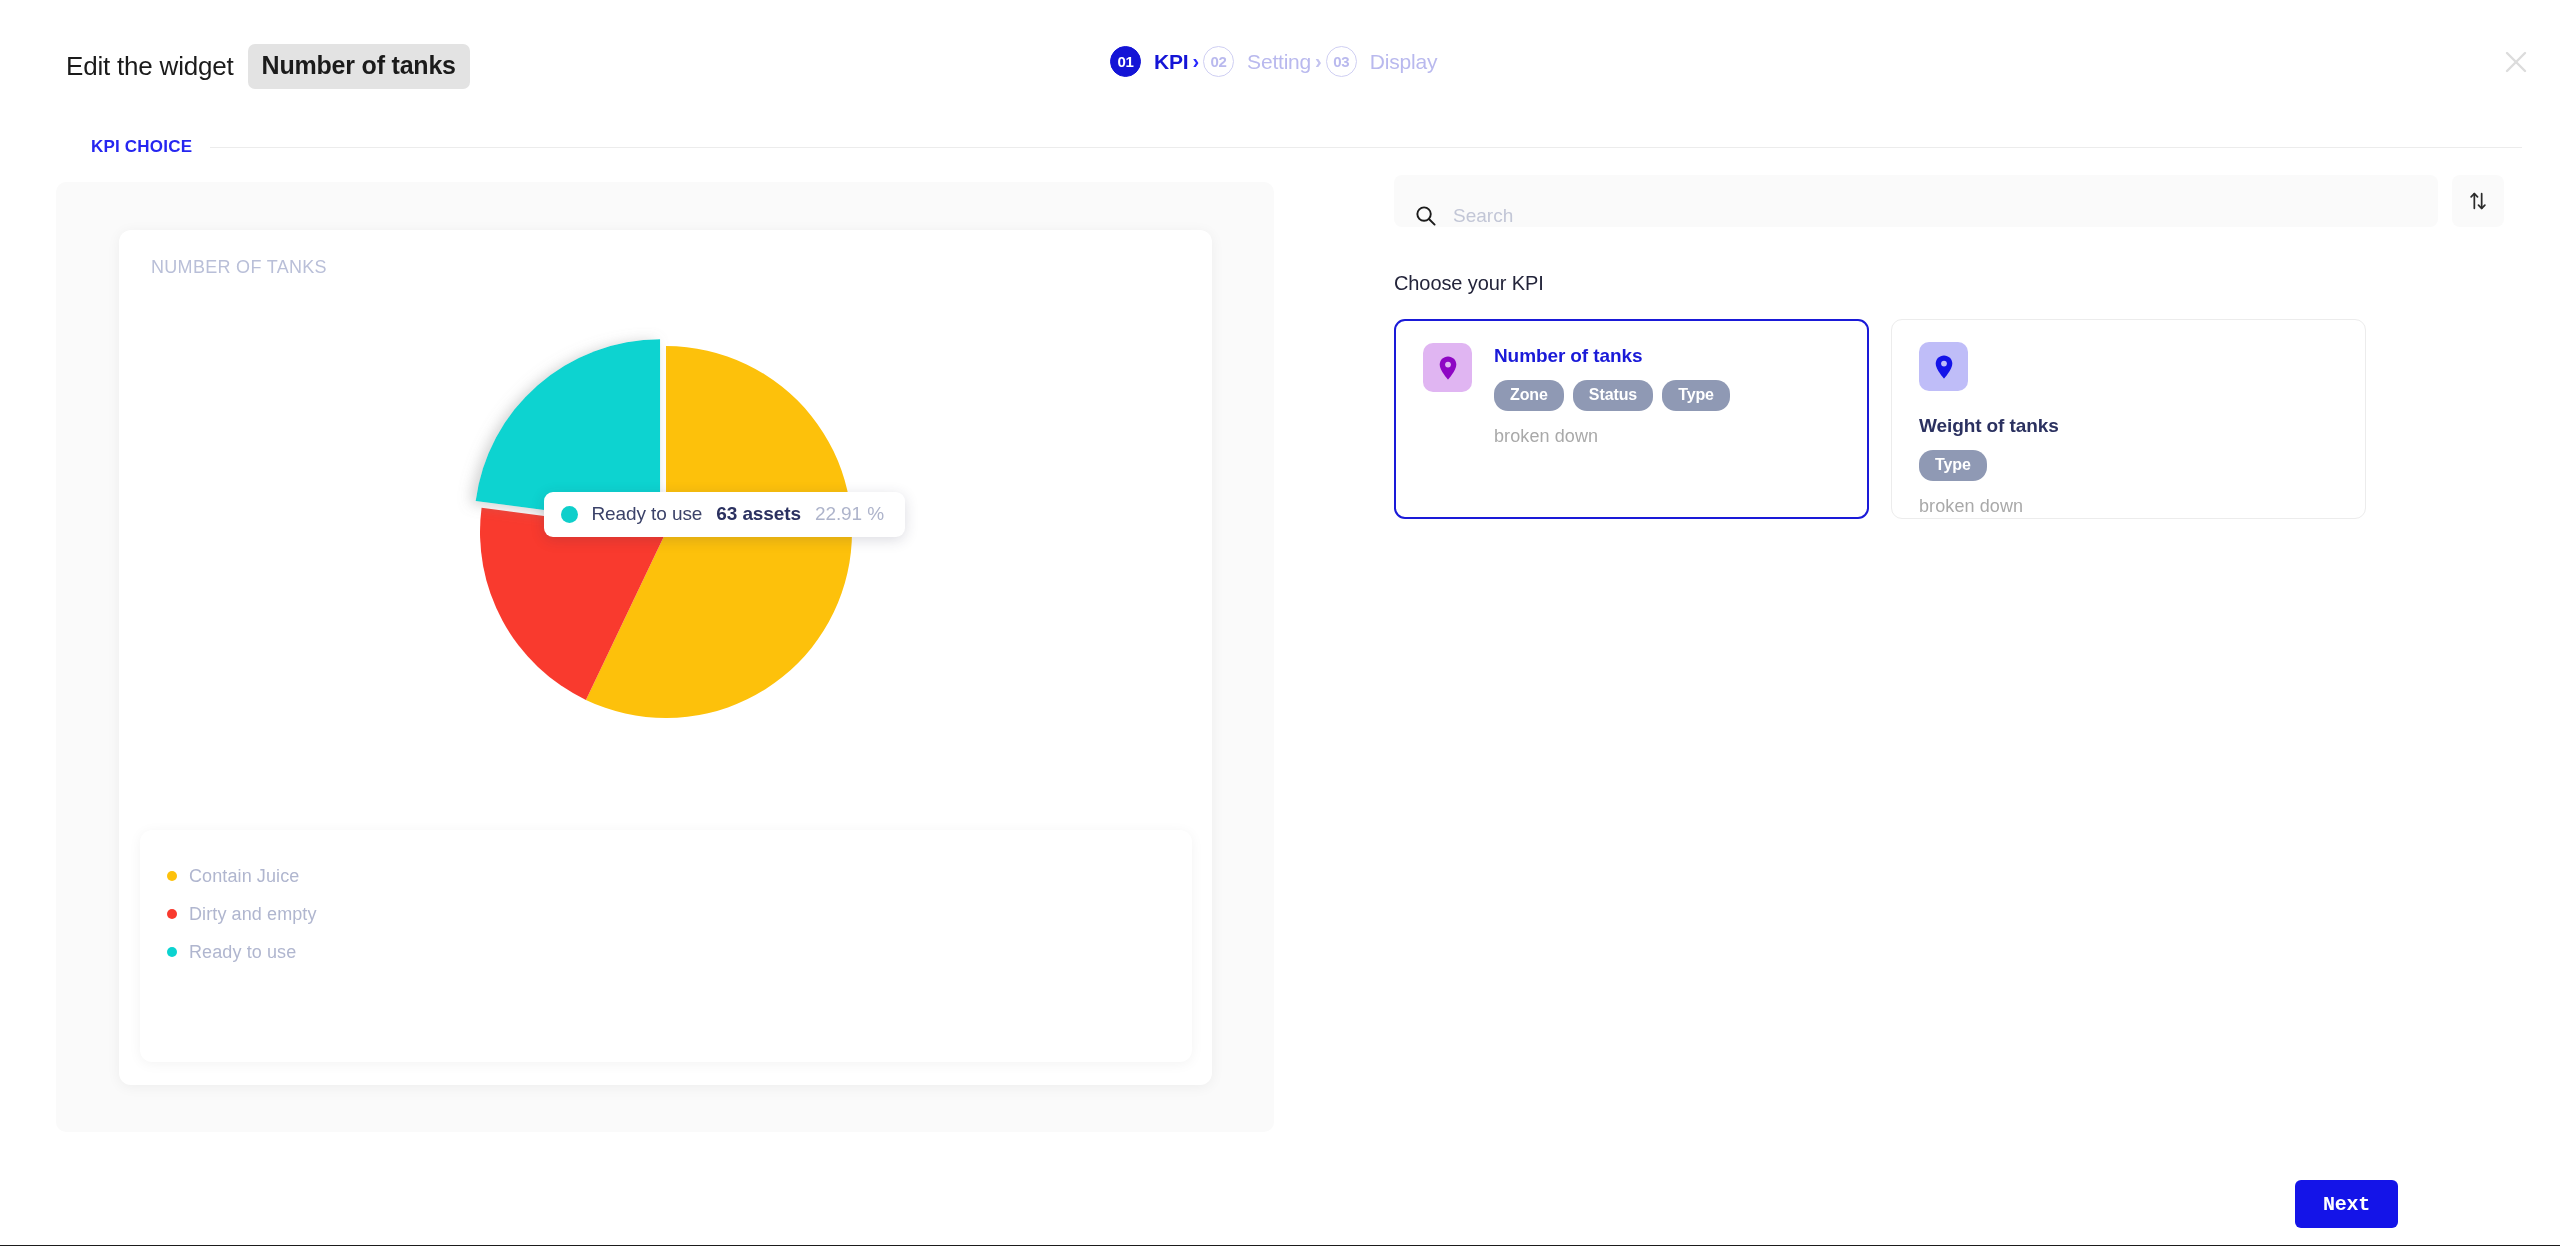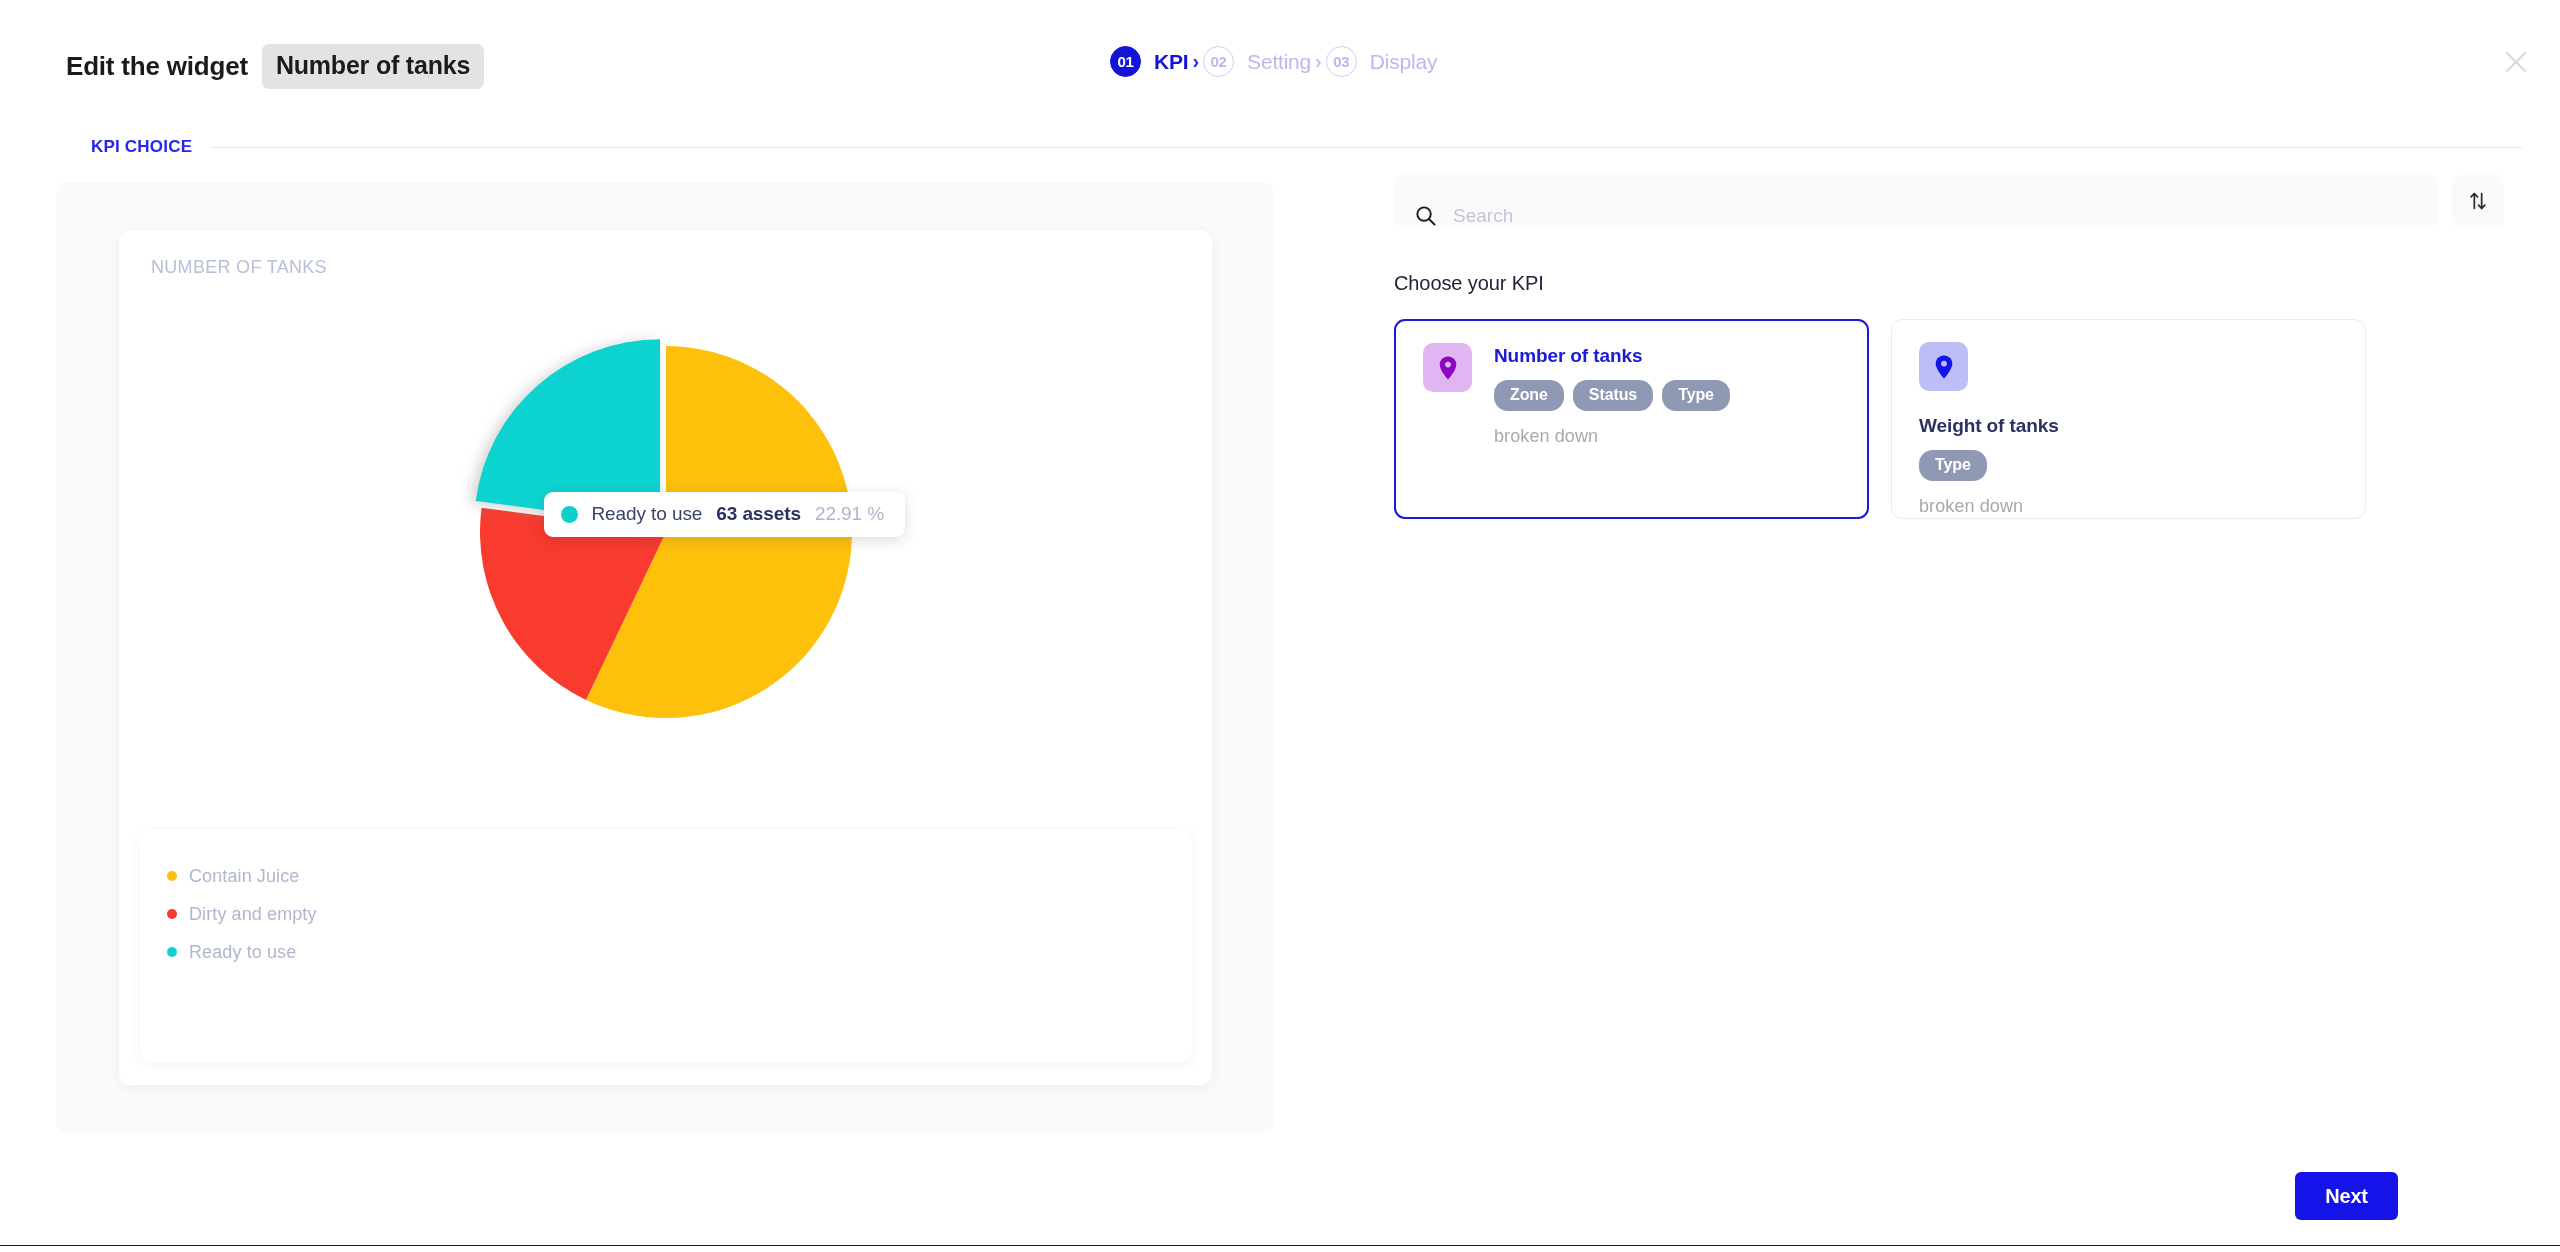"Edit the widget" .header-title { font-weight: bold -> normal }
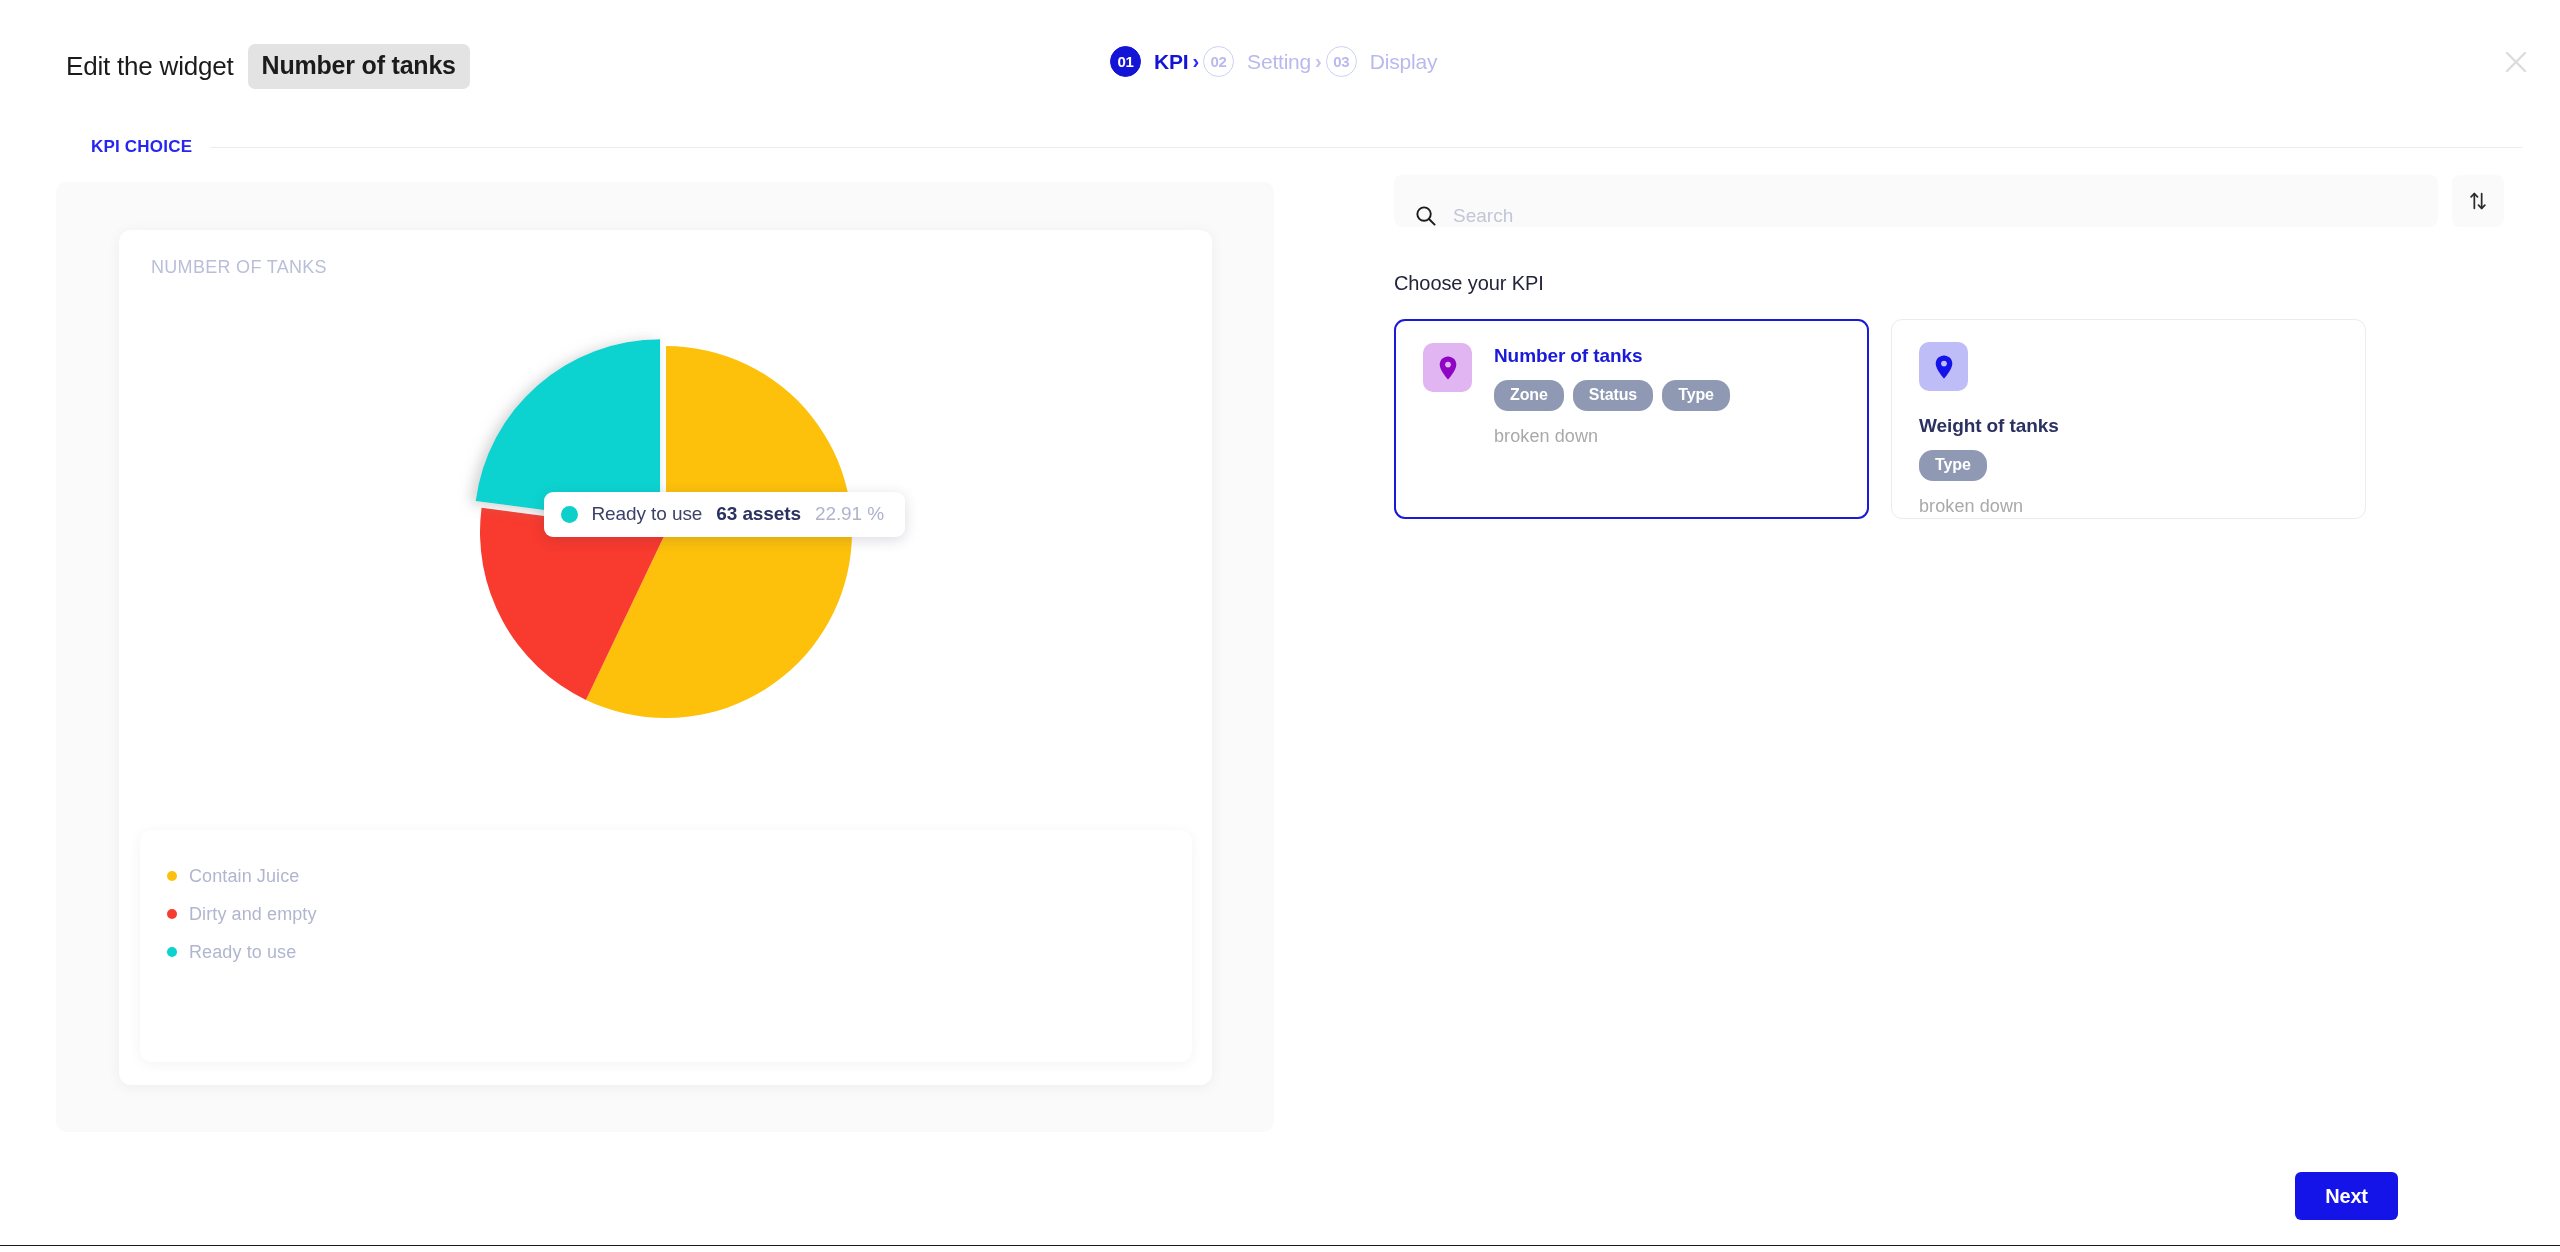"Next" .next-btn { bottom: 32px -> 24px; font-family: Liberation Sans, sans-serif -> Liberation Mono, monospace }
